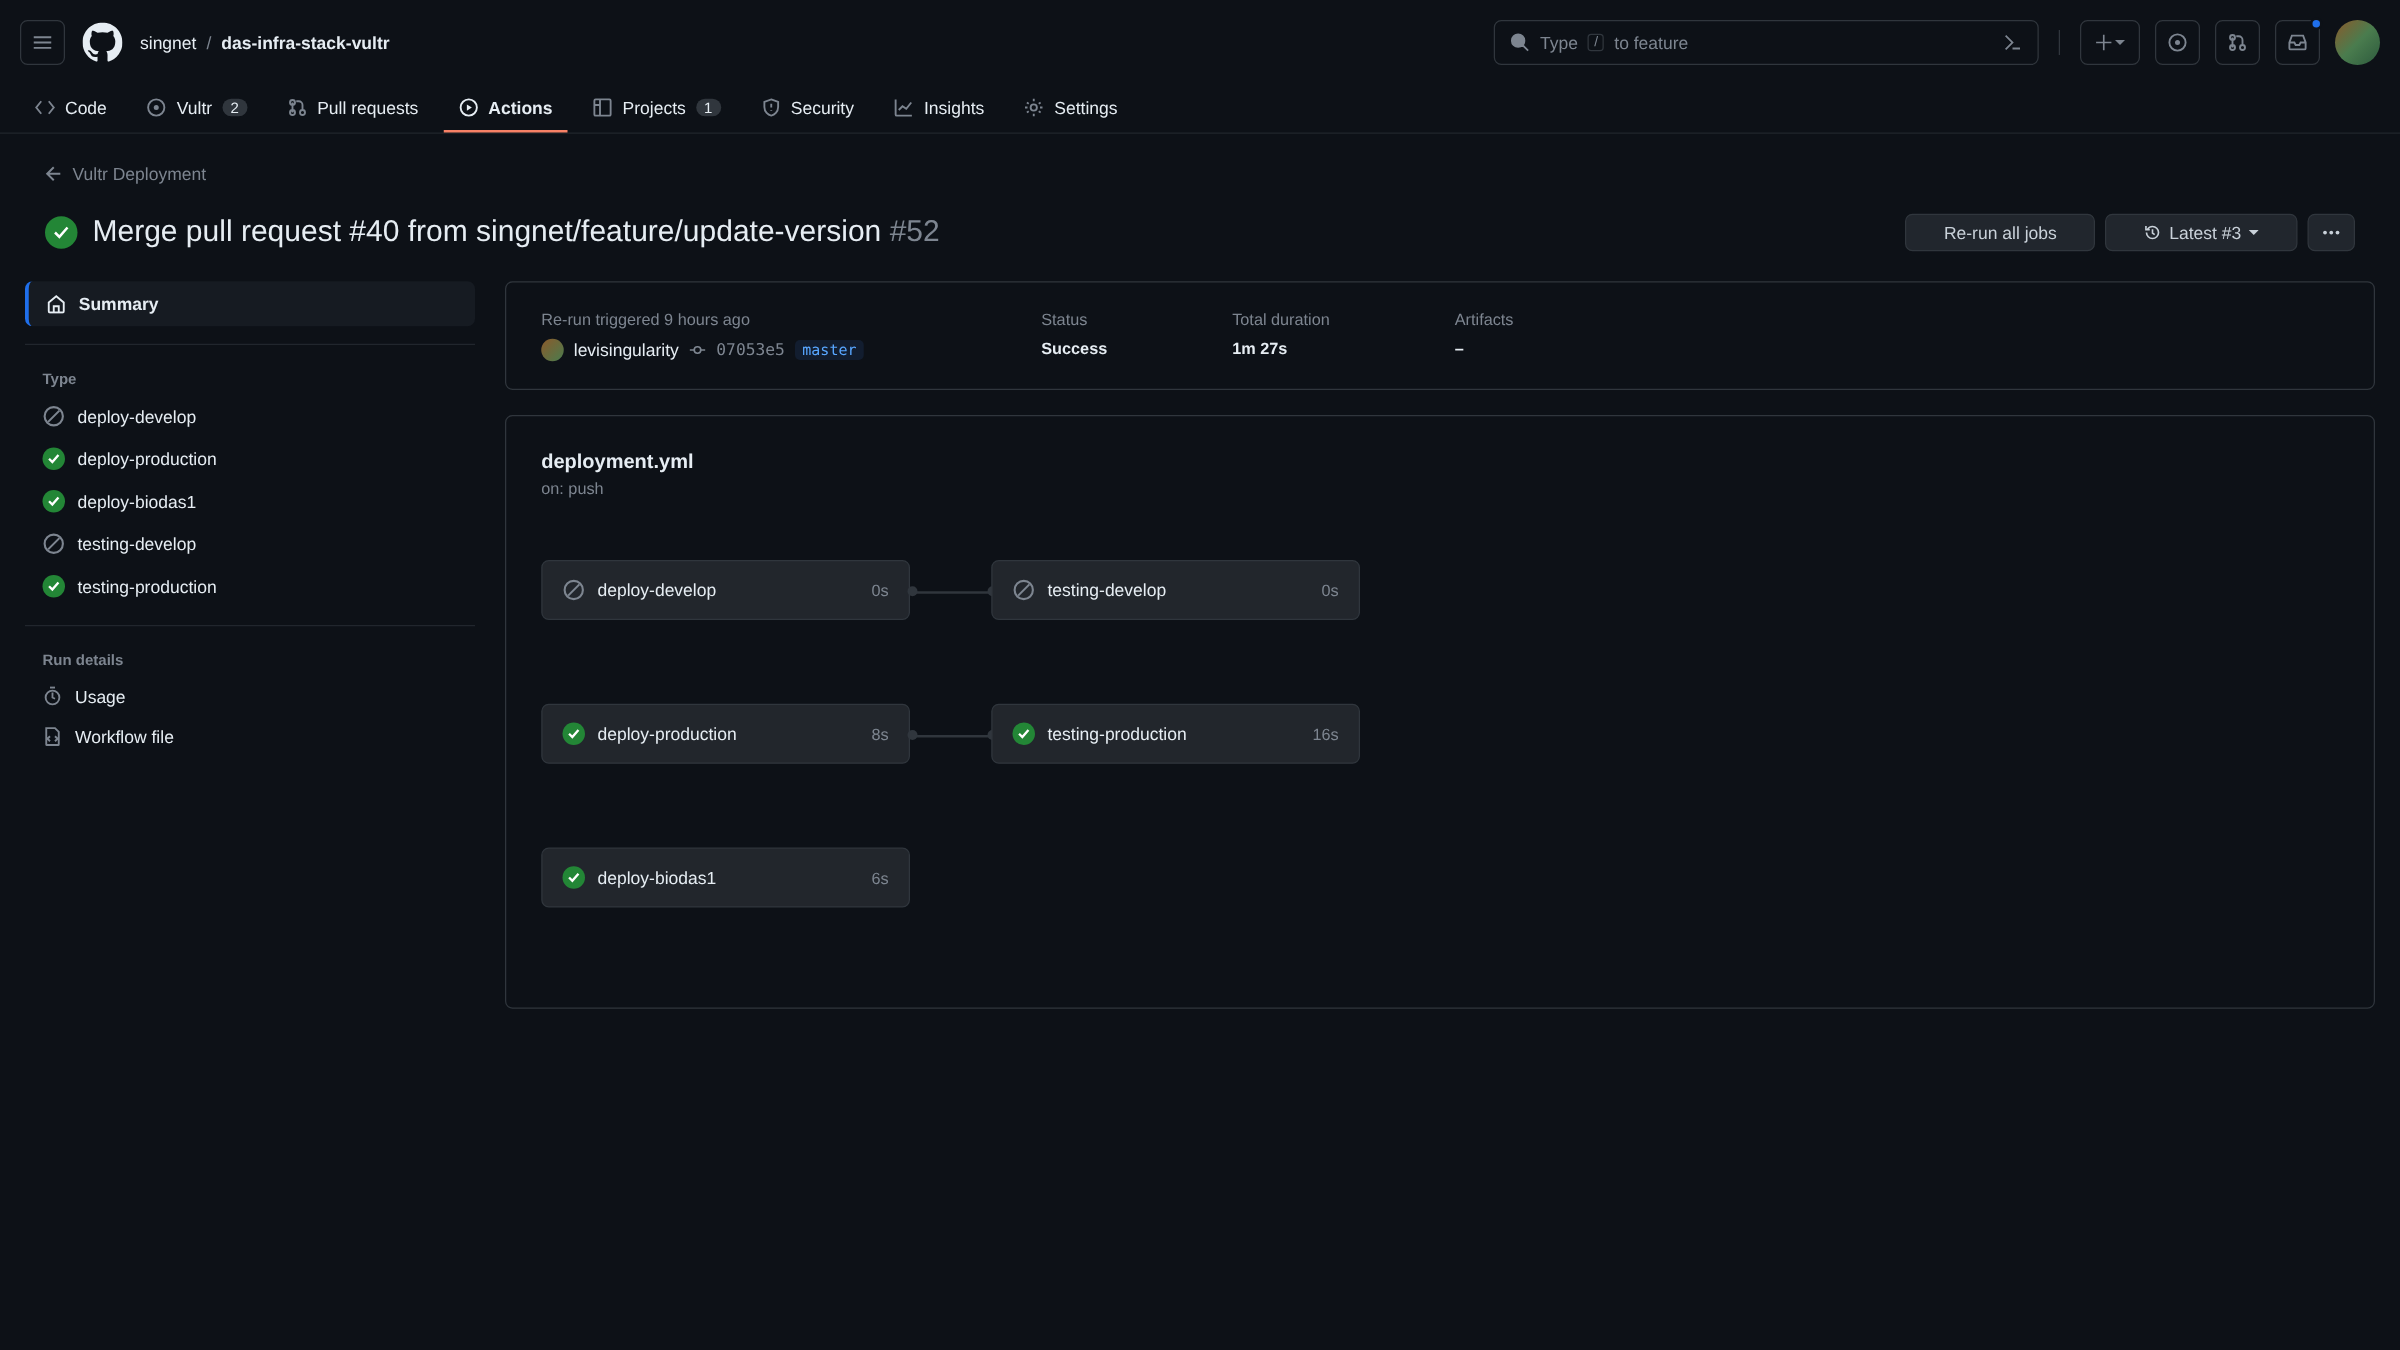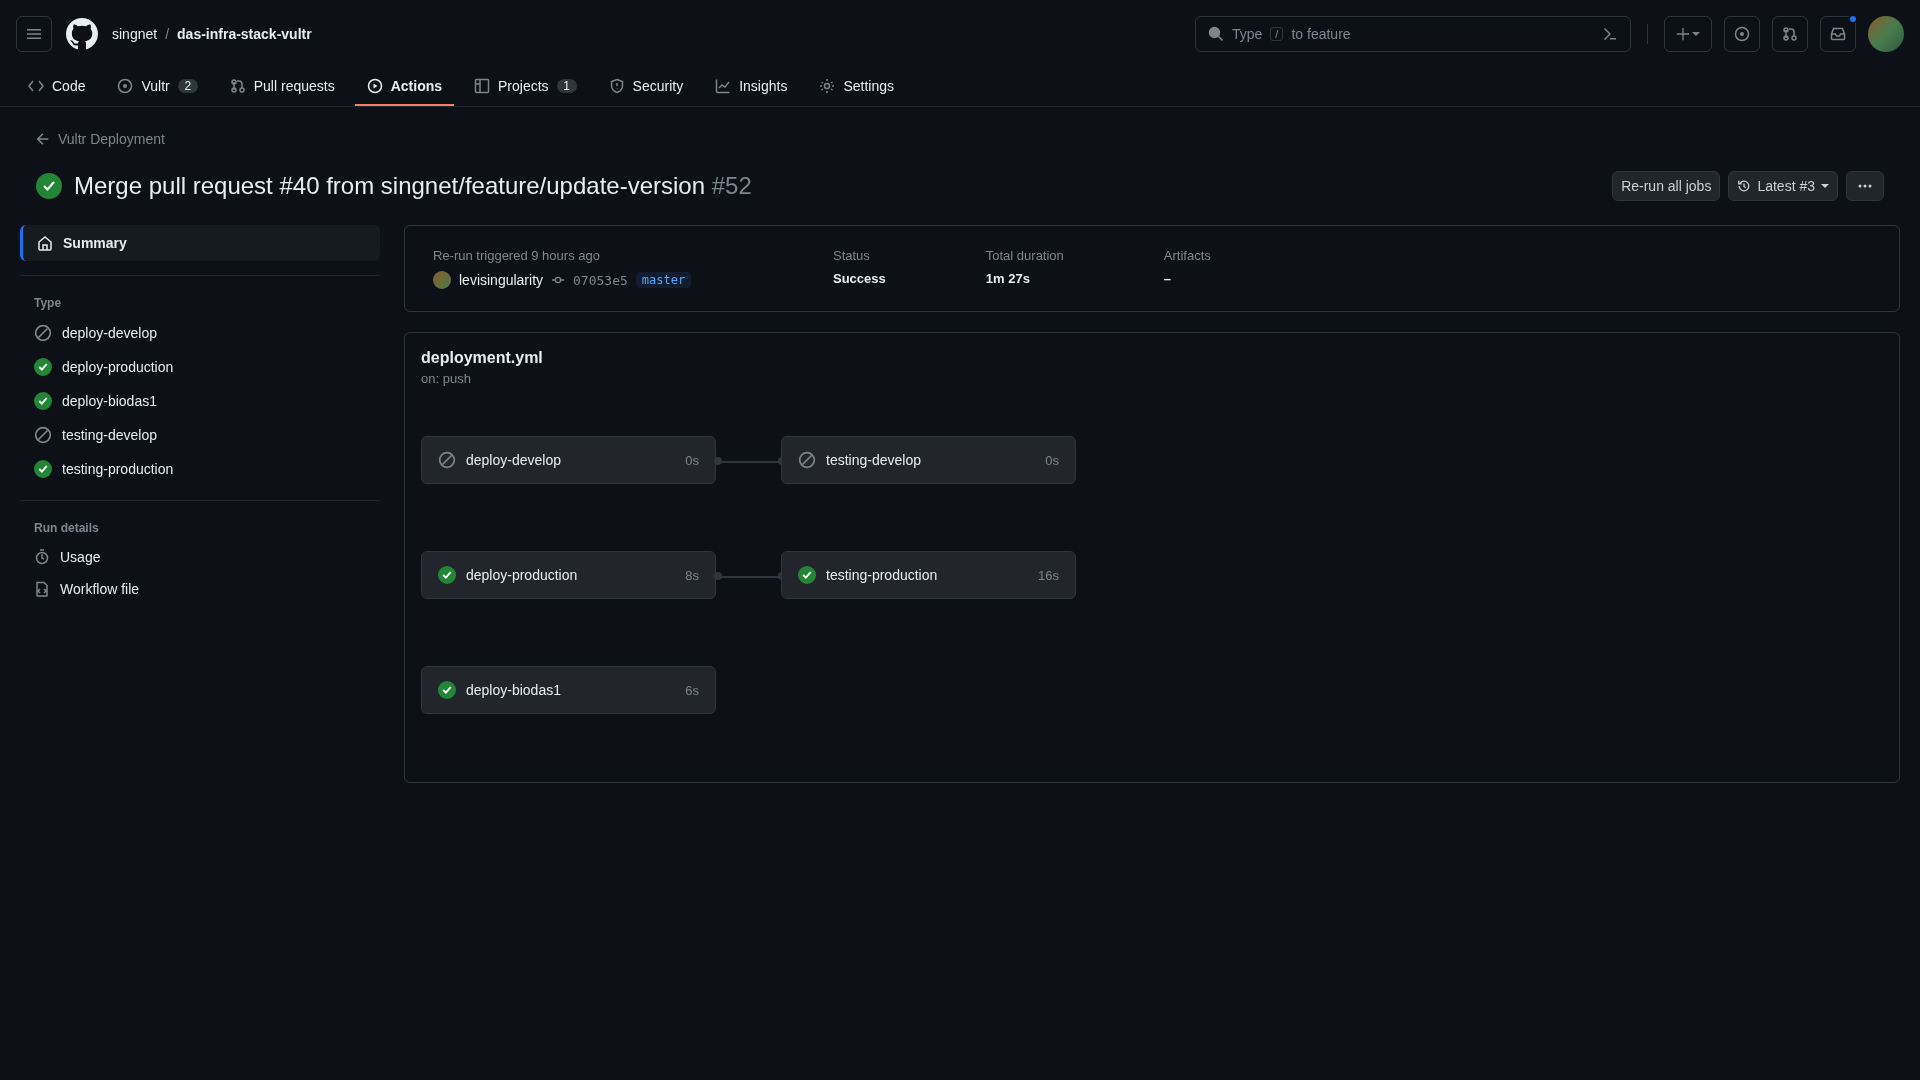"Re-run all jobs" .btn { padding: 6px 8px -> 6px 30px }
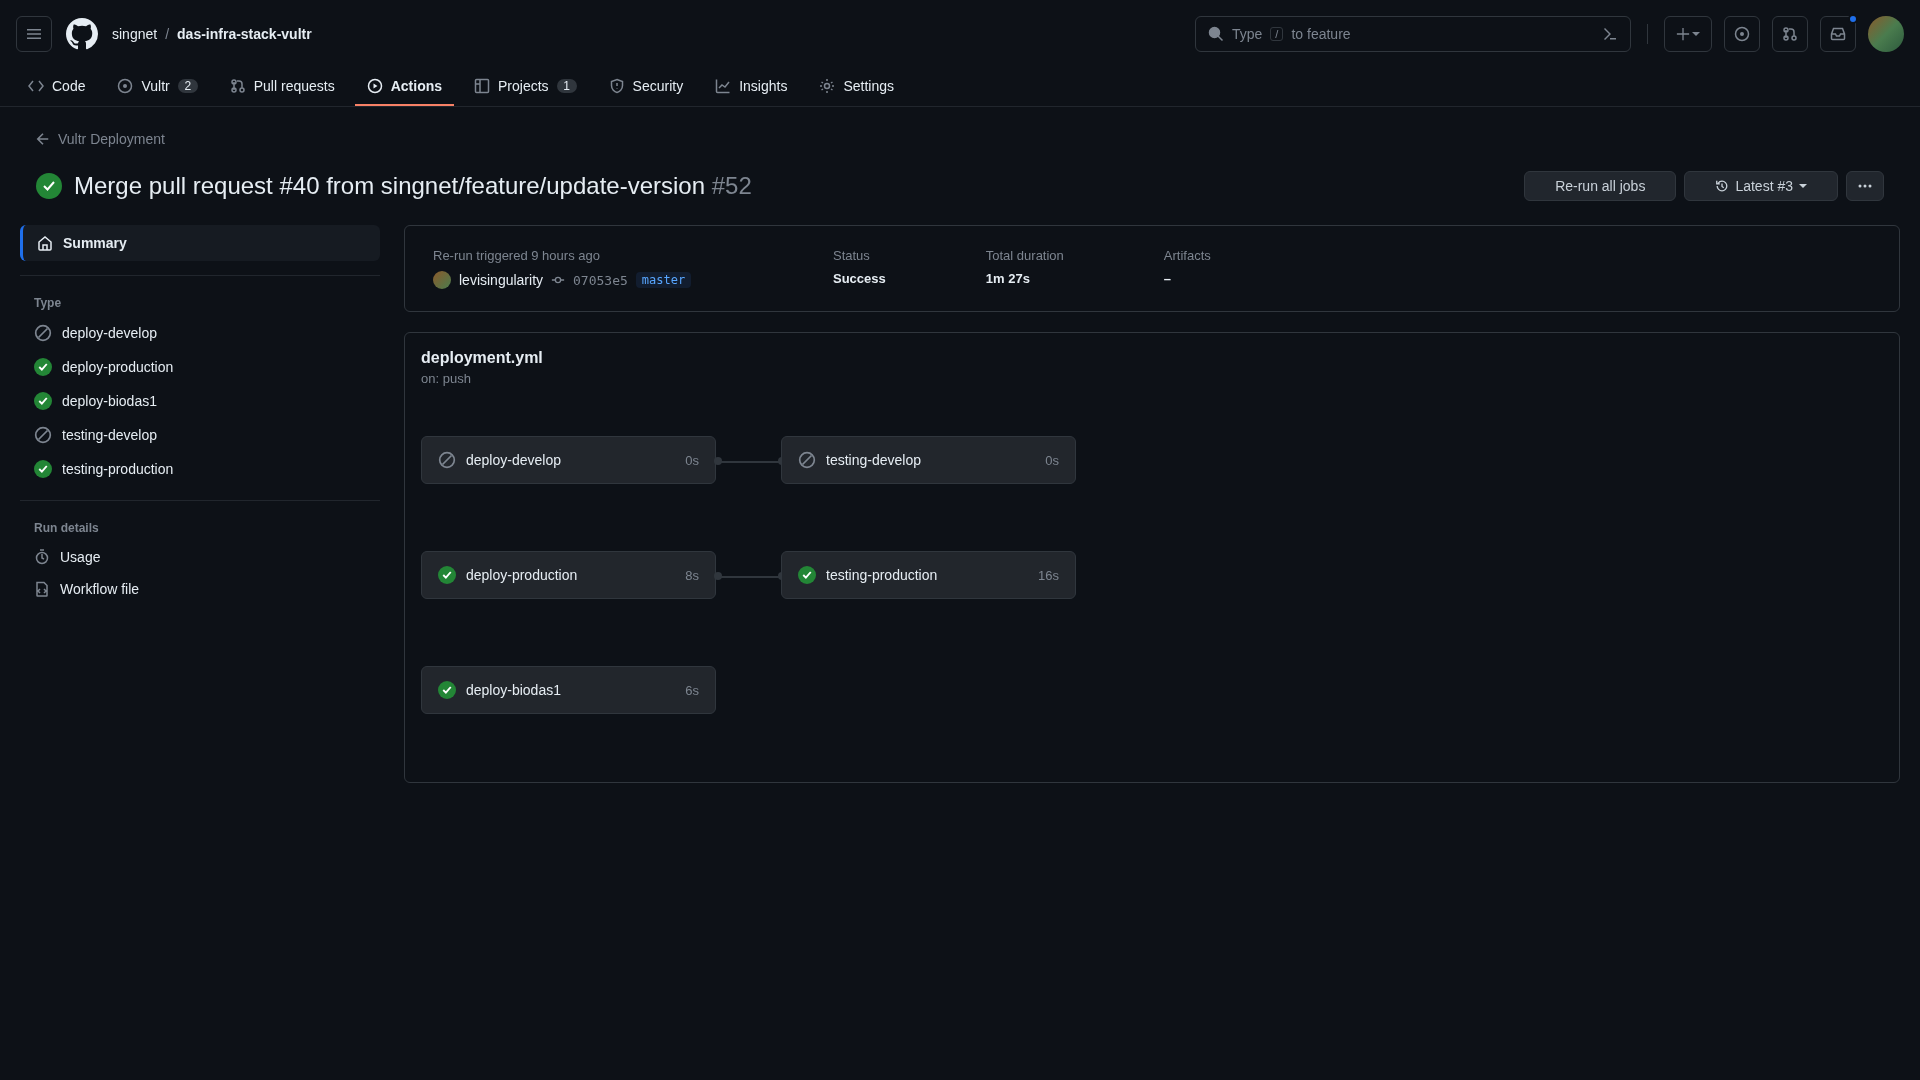"deployment.yml" .workflow-card { padding: 16px -> 28px }
